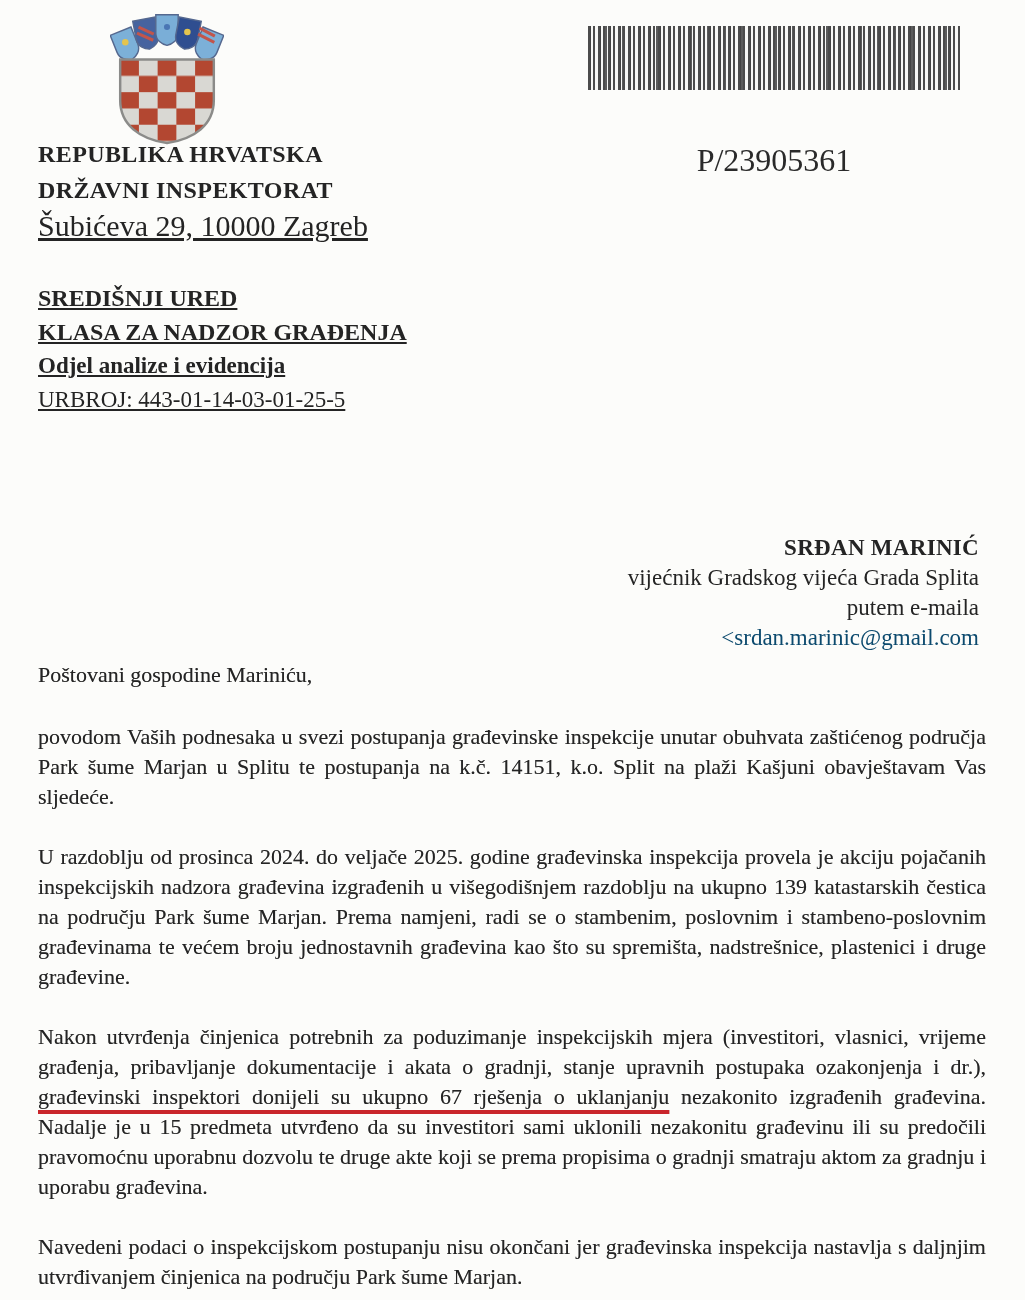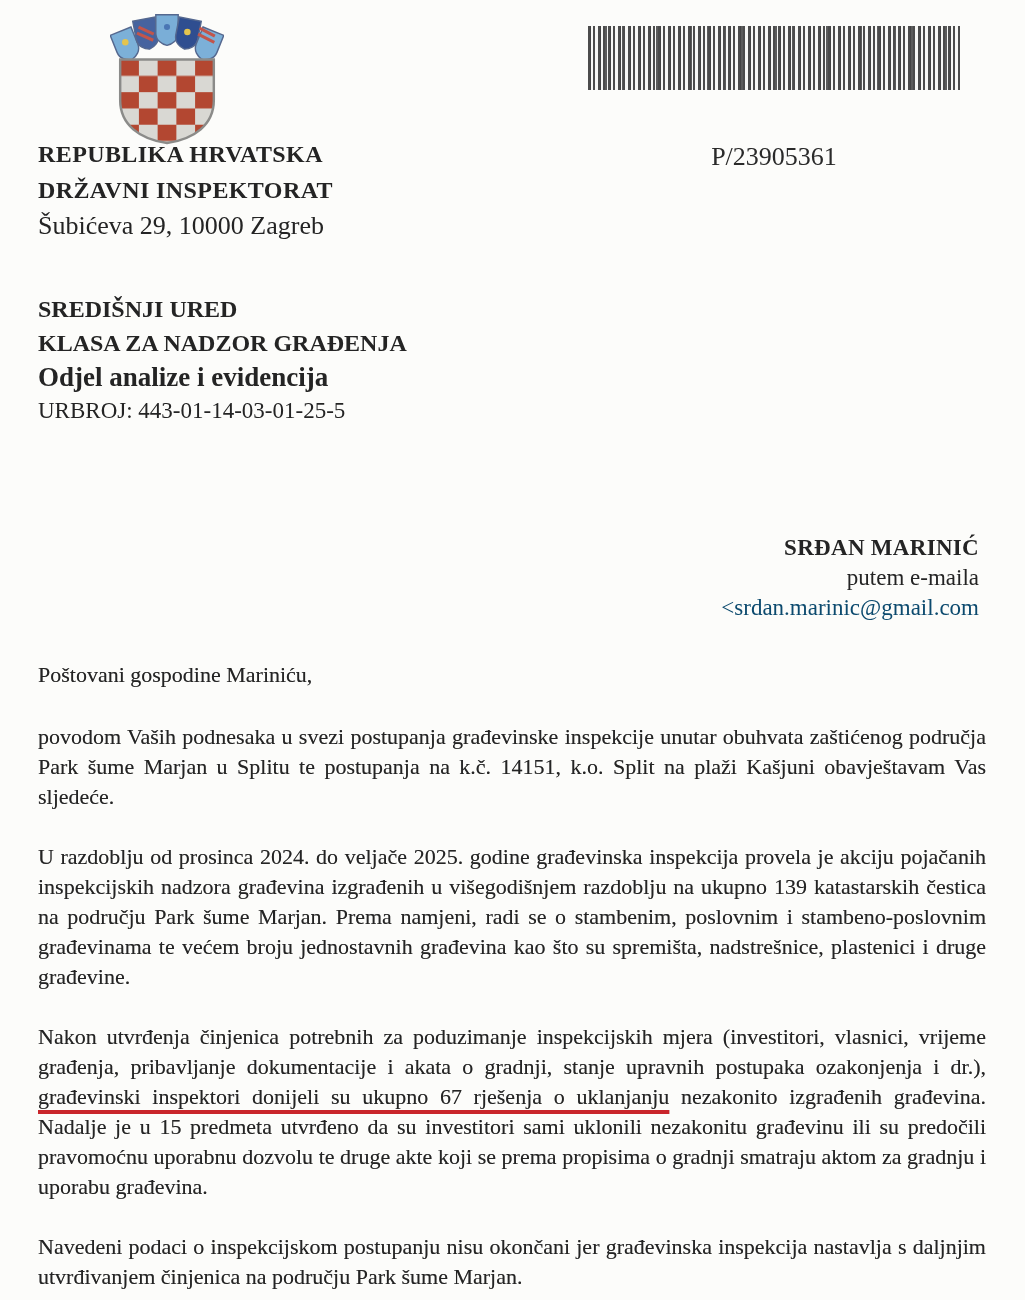"P/23905361" .barcode-number { font-size: 26px -> 32px }
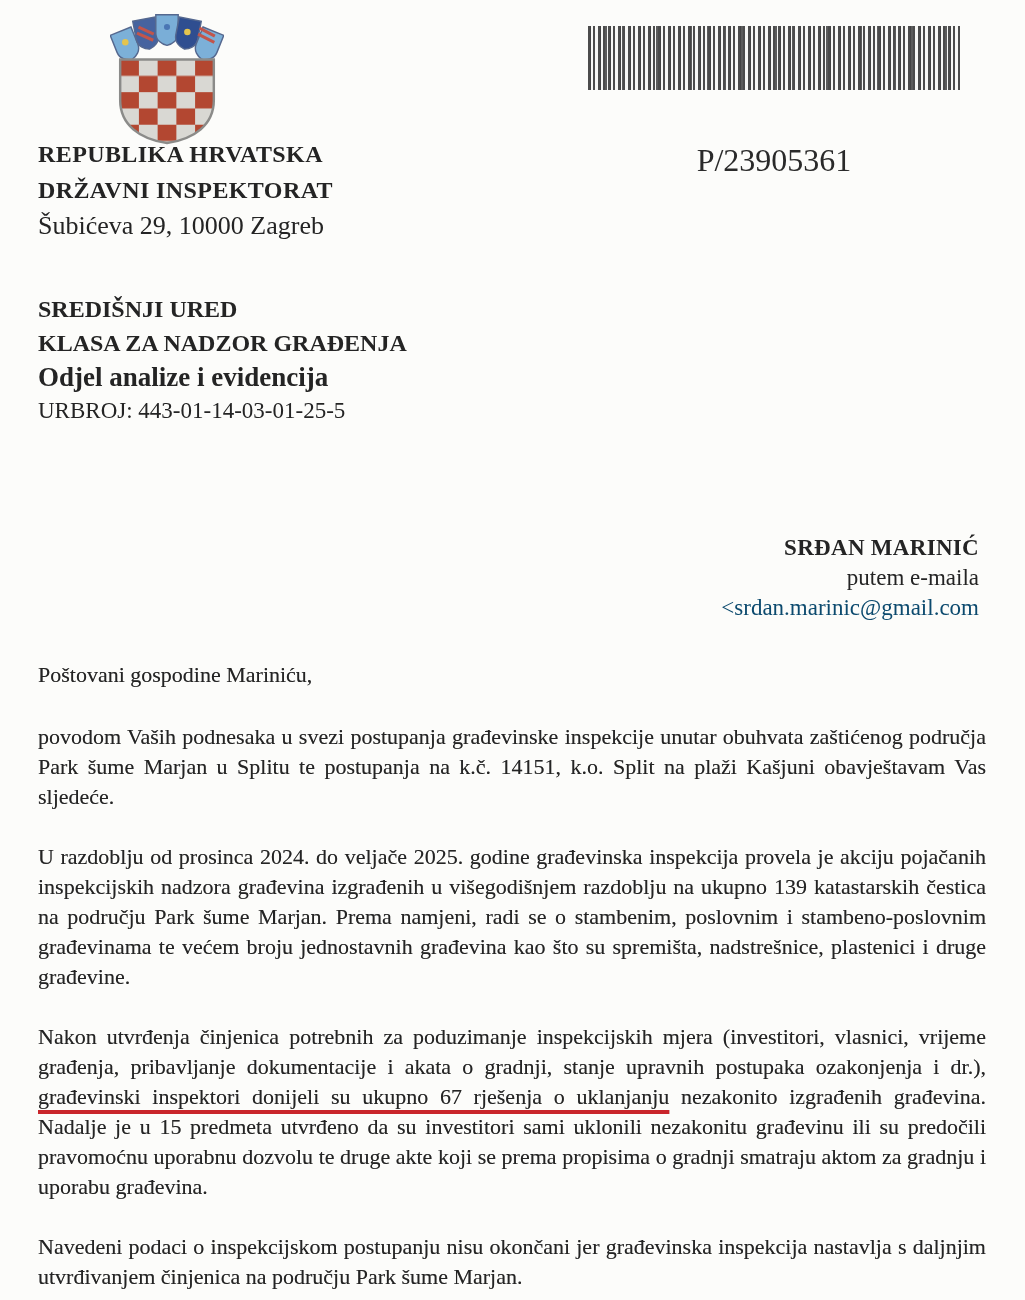"Šubićeva 29, 10000 Zagreb" .org-addr { font-size: 26px -> 30px; text-decoration: none -> underline }
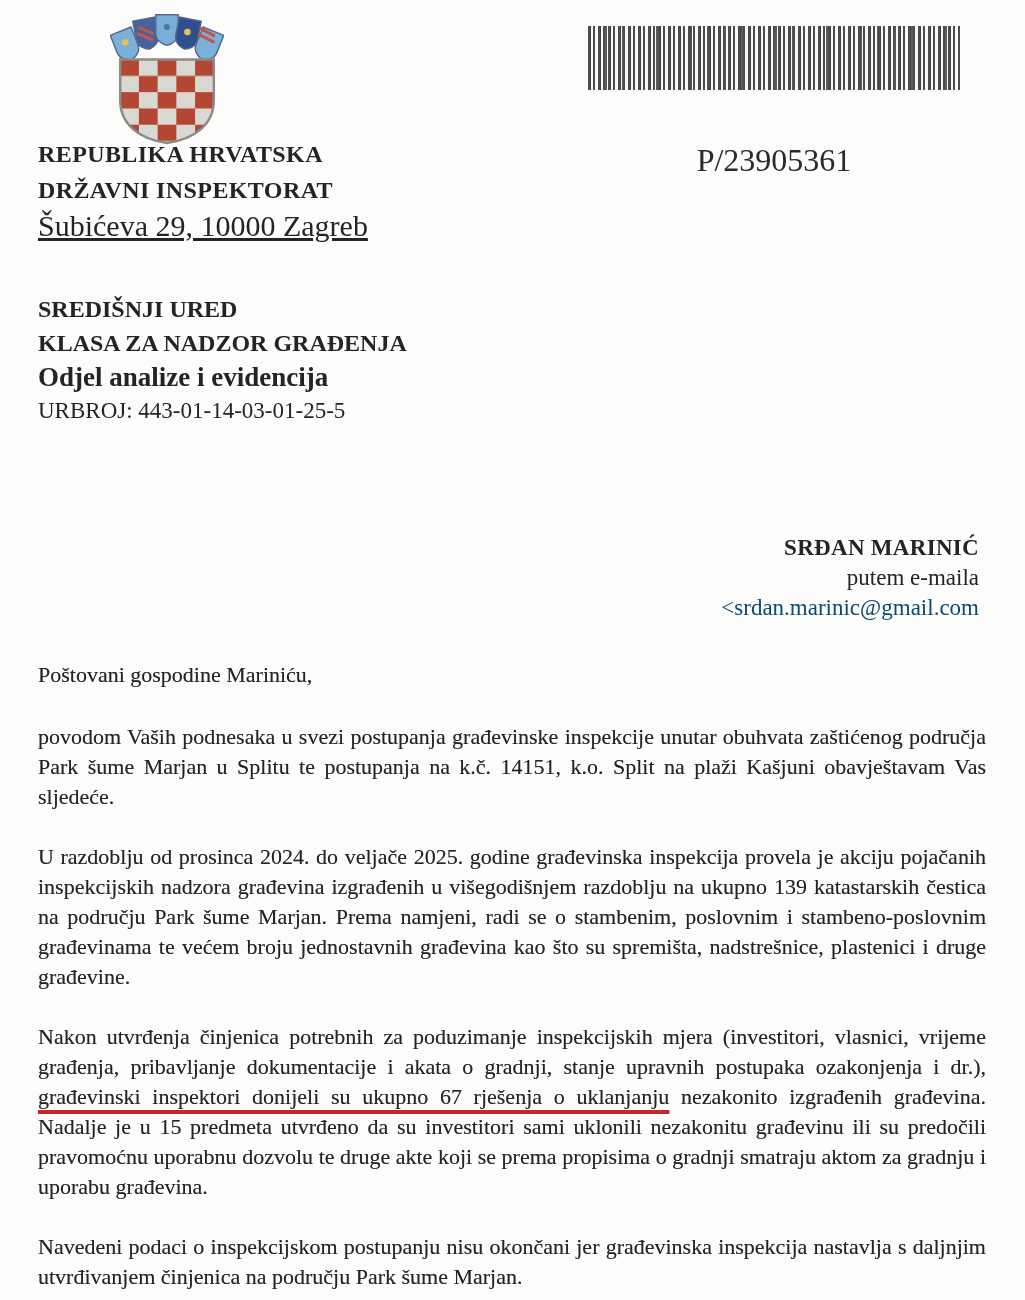"SREDIŠNJI URED" .office-block { text-decoration: none -> underline; top: 292px -> 281px }
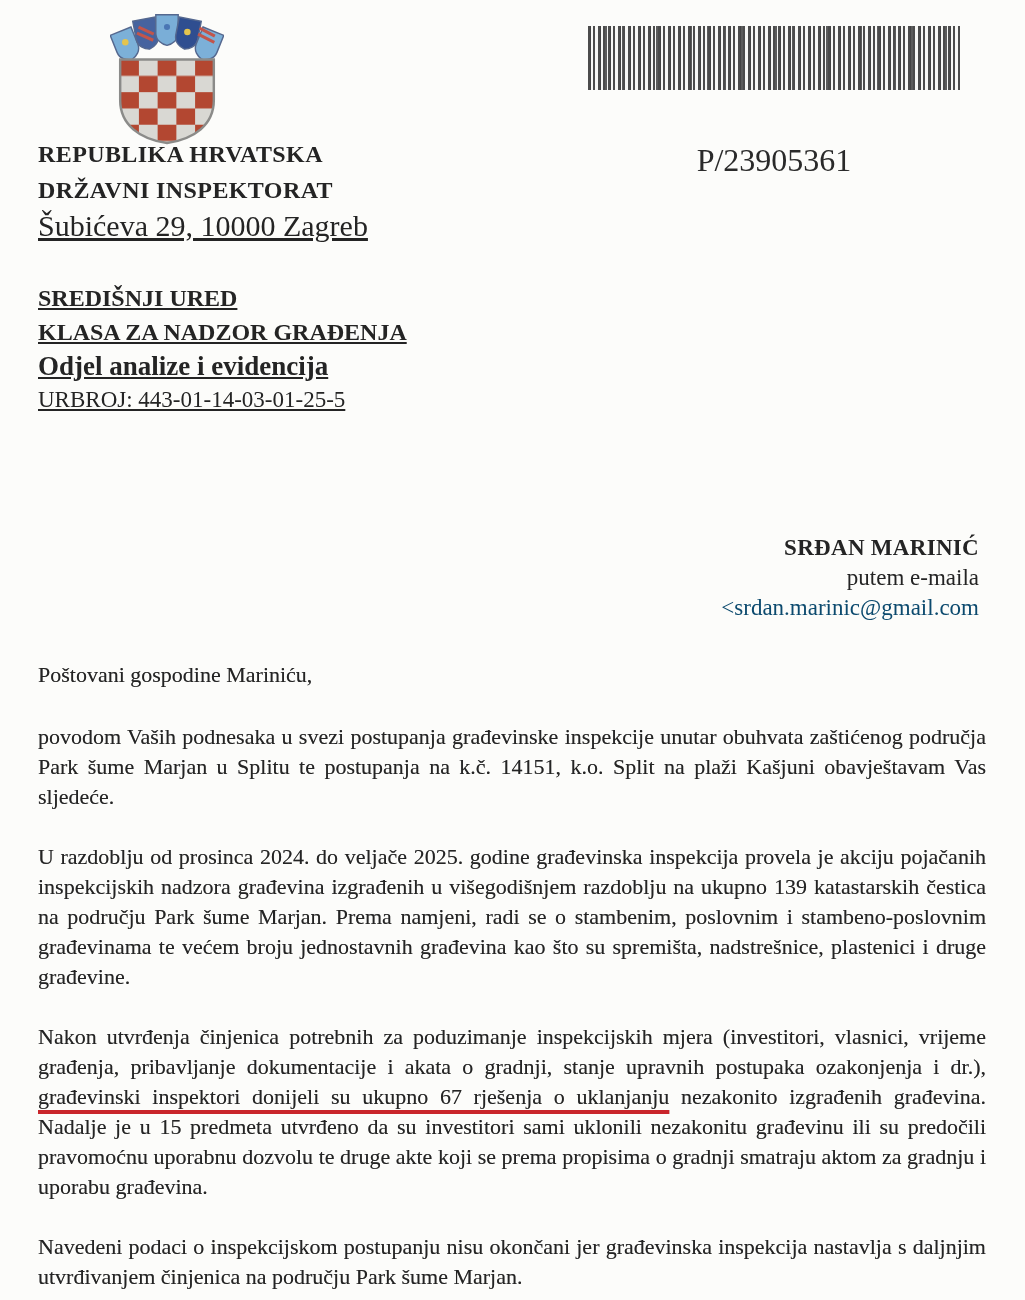"Odjel analize i evidencija" .office-block .dept { font-size: 27px -> 23px }
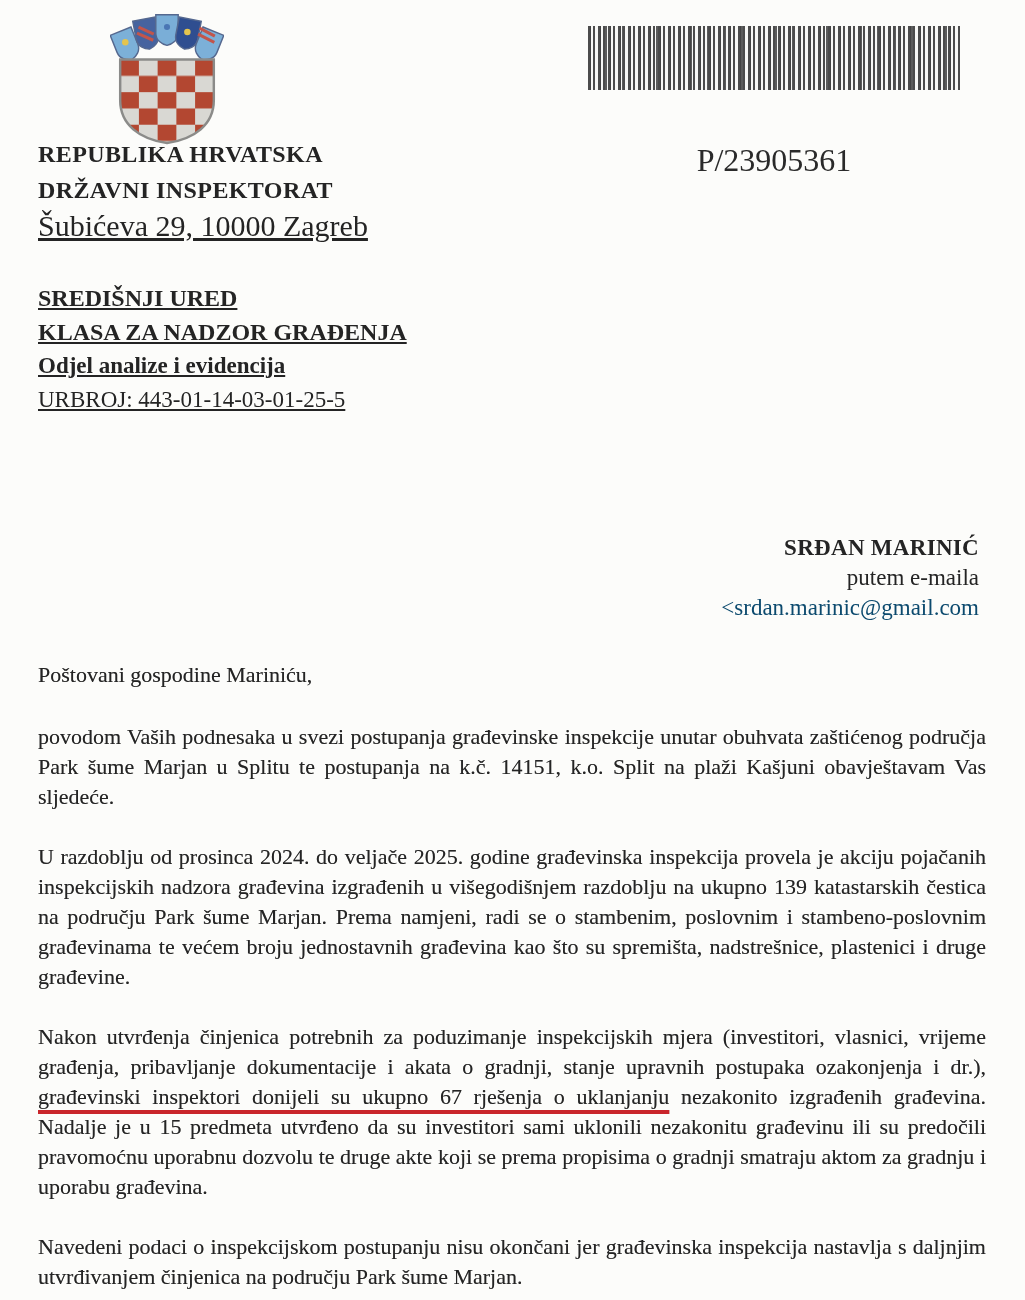"vijećnik Gradskog vijeća Grada Splita" div { html: none -> <div>vijećnik Gradskog vijeća Grada Splita</div> }
